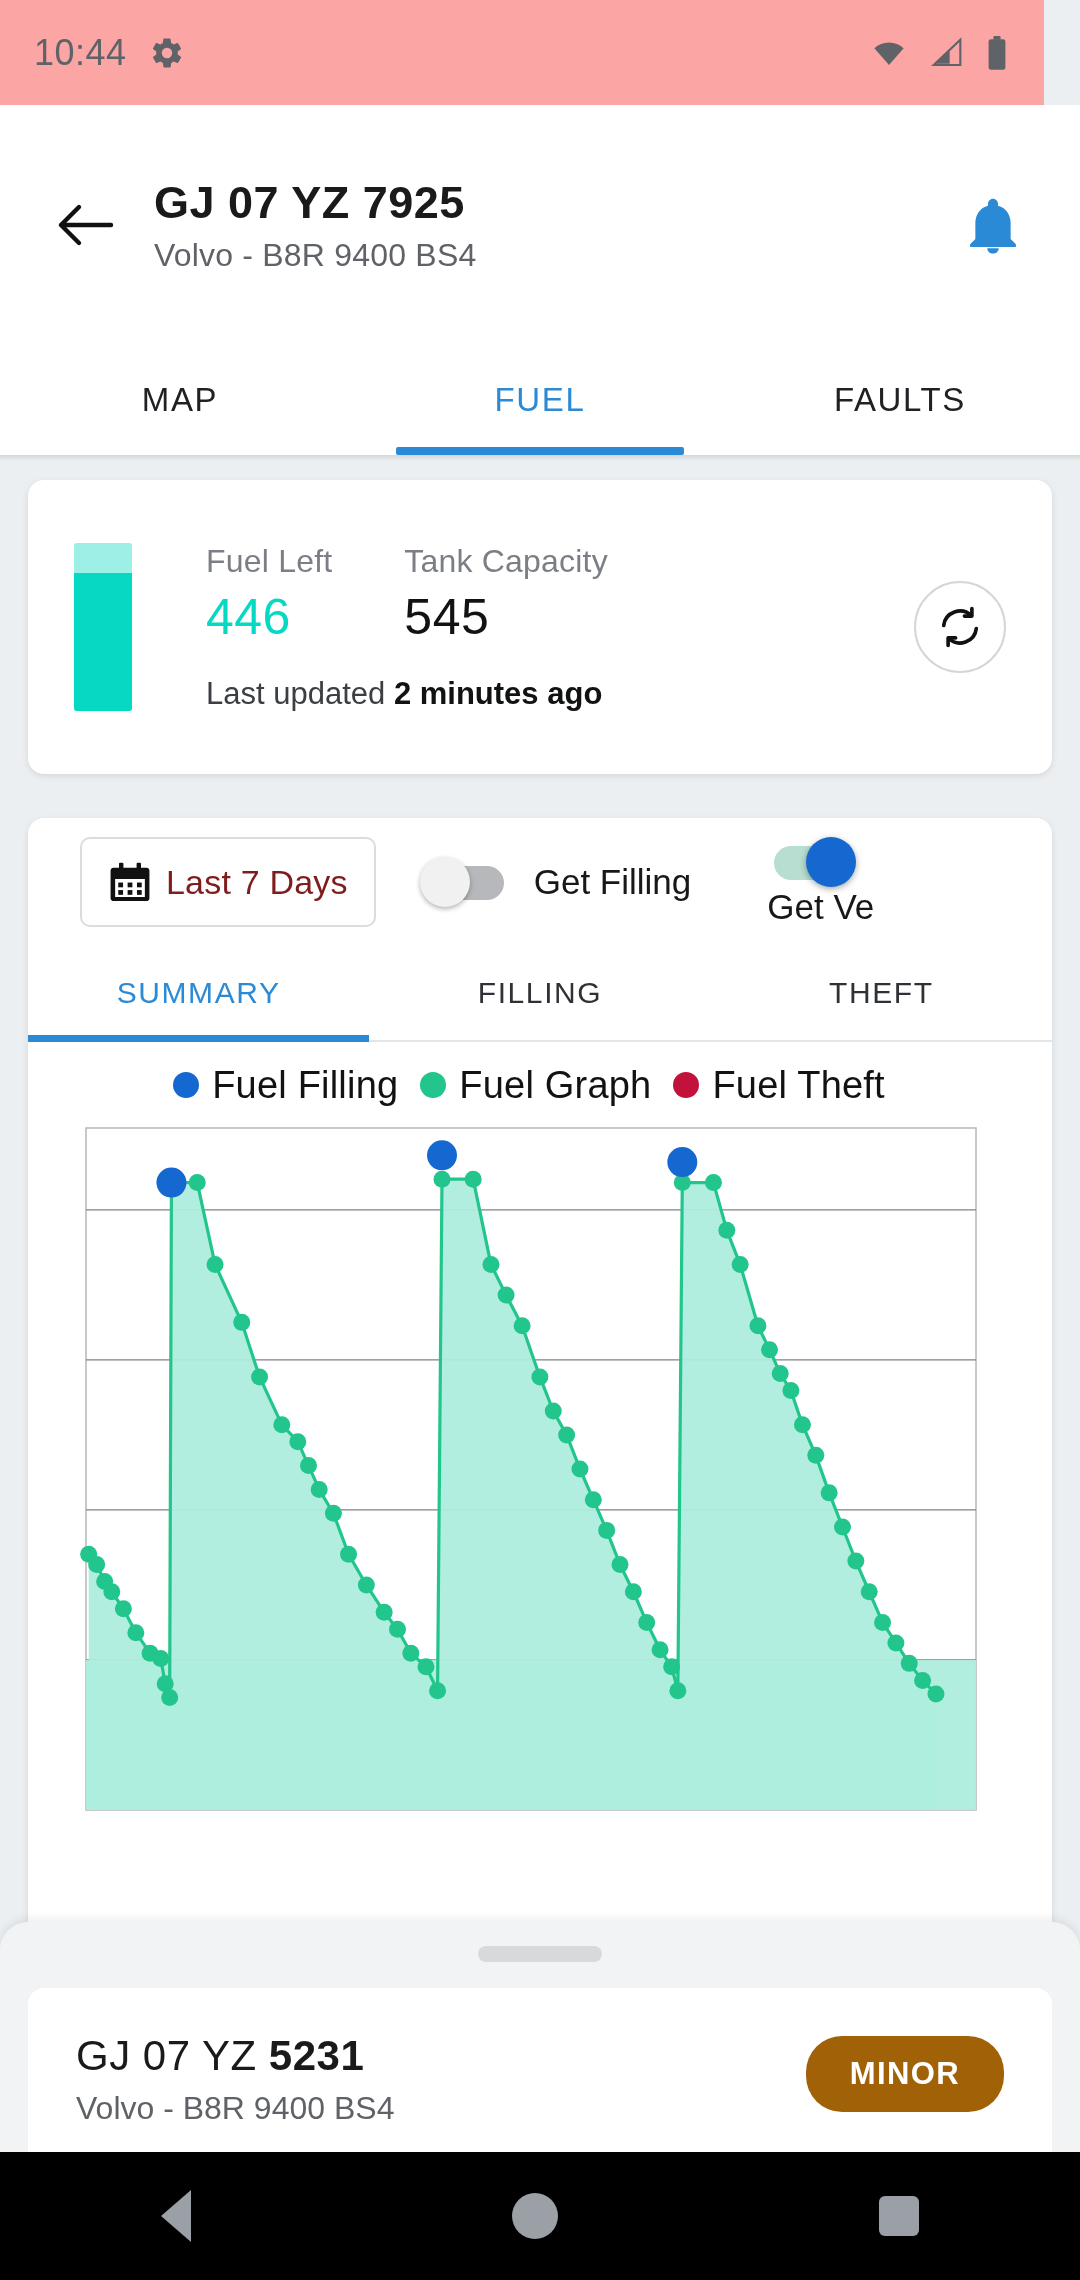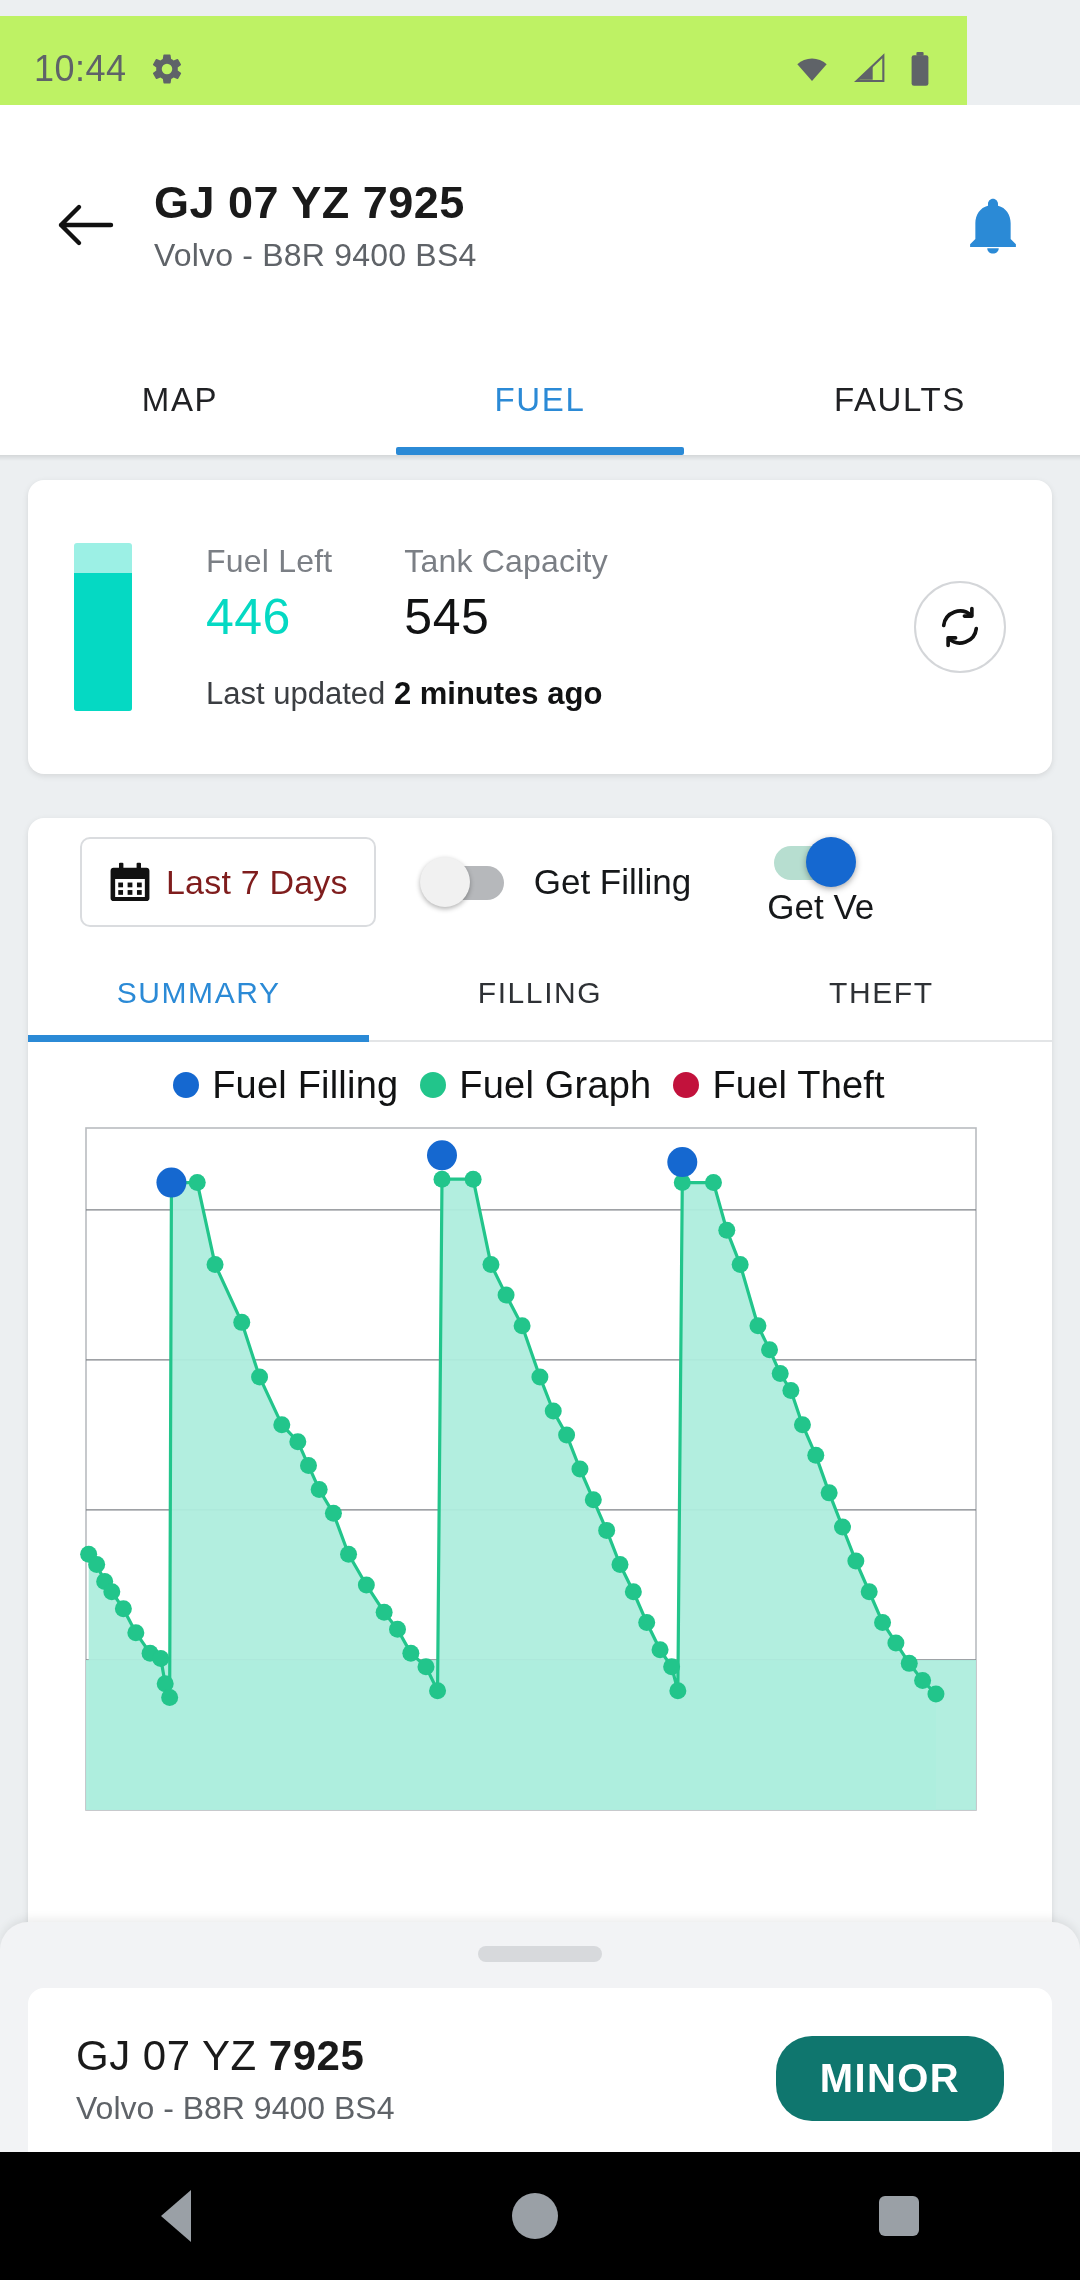"10:44" .statusbar { background: #bef264 -> #fca5a5; top: 16px -> 0; width: 967px -> 1044px }
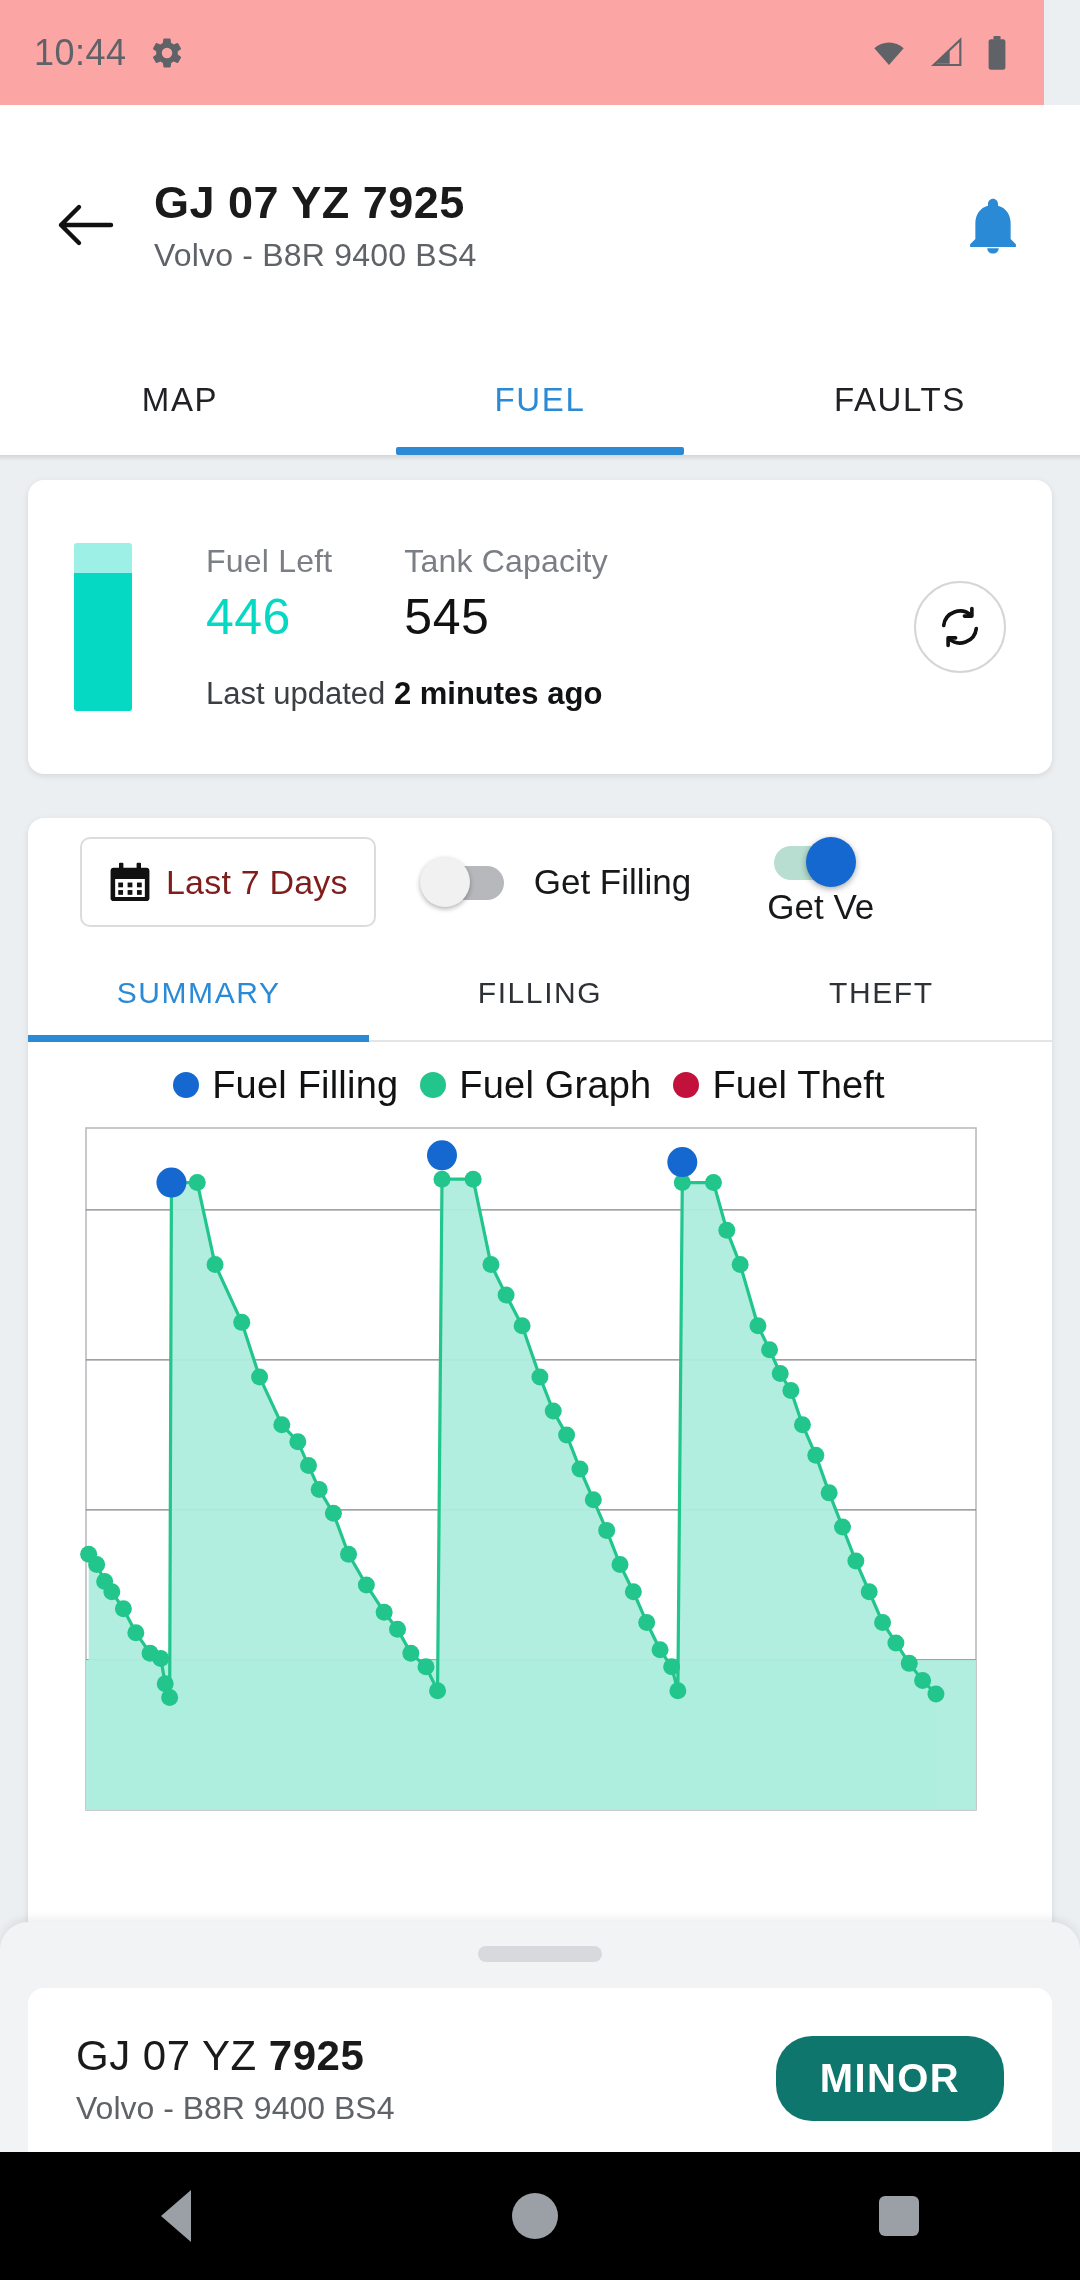"7925" b { text: 7925 -> 5231 }
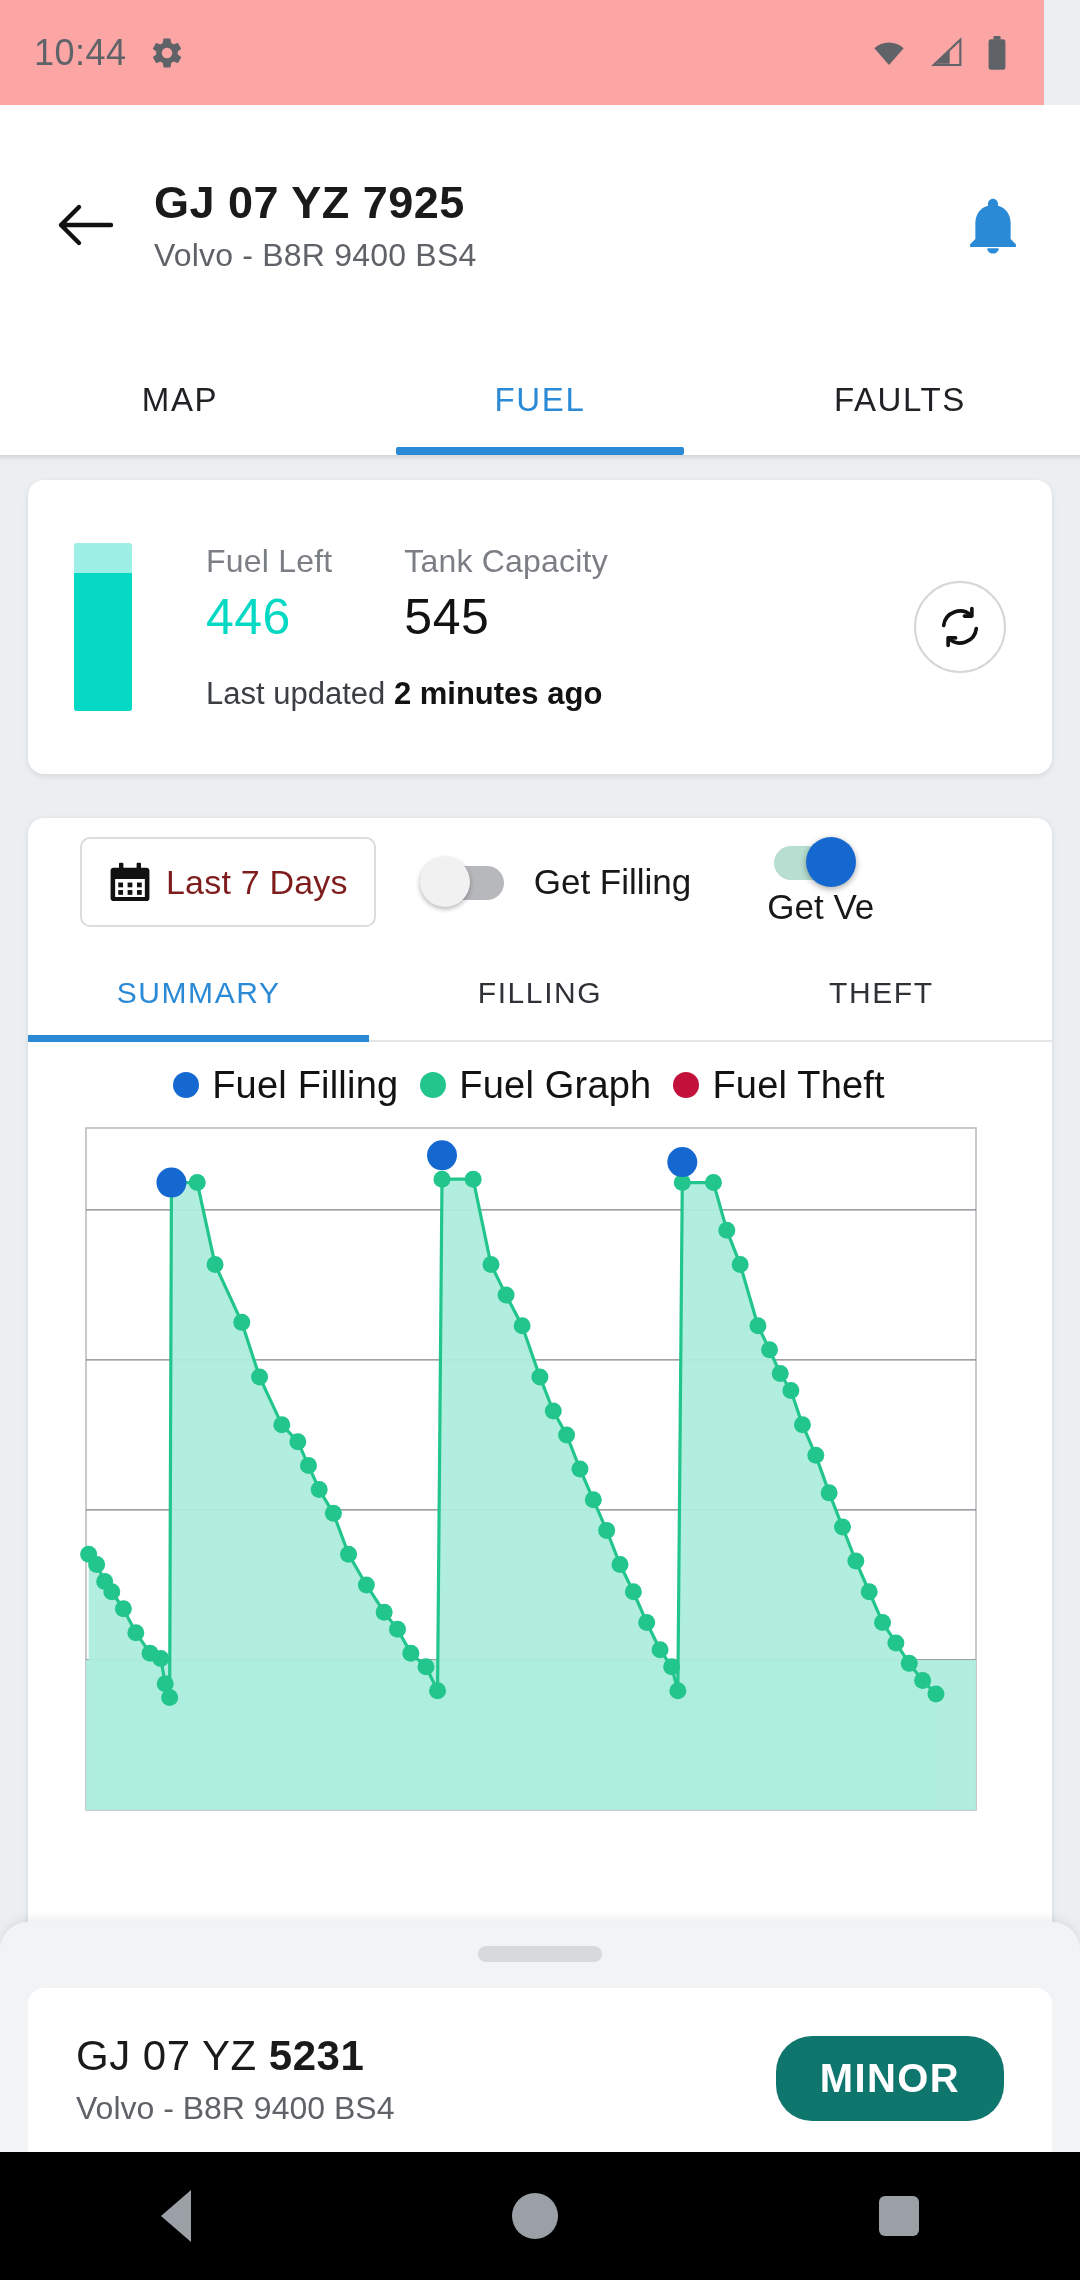"MINOR" .minor-badge { background: #0f766e -> #a16207; font-size: 40px -> 31px }
